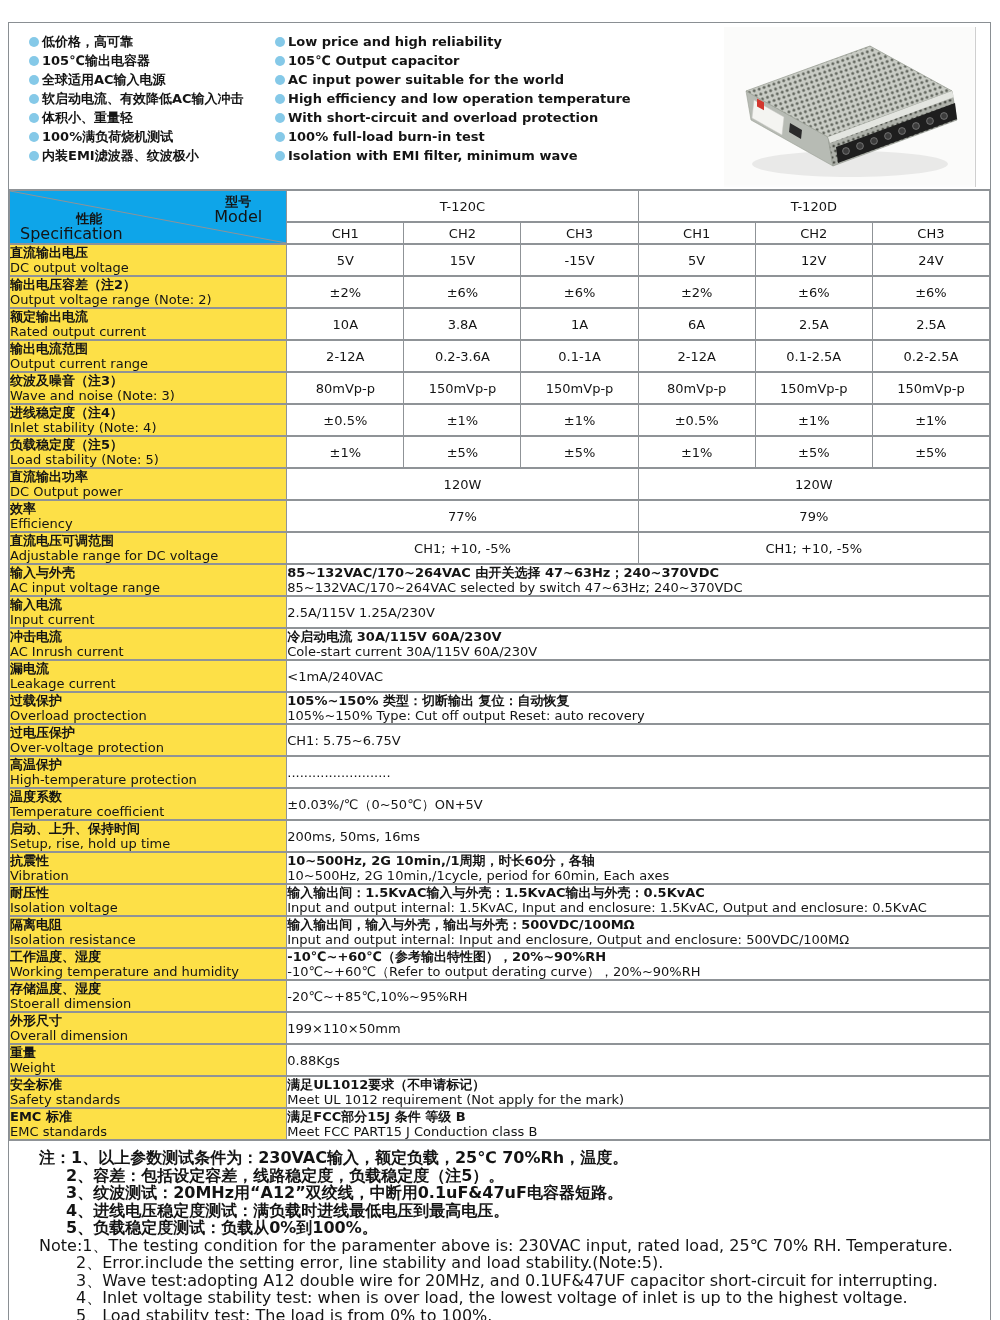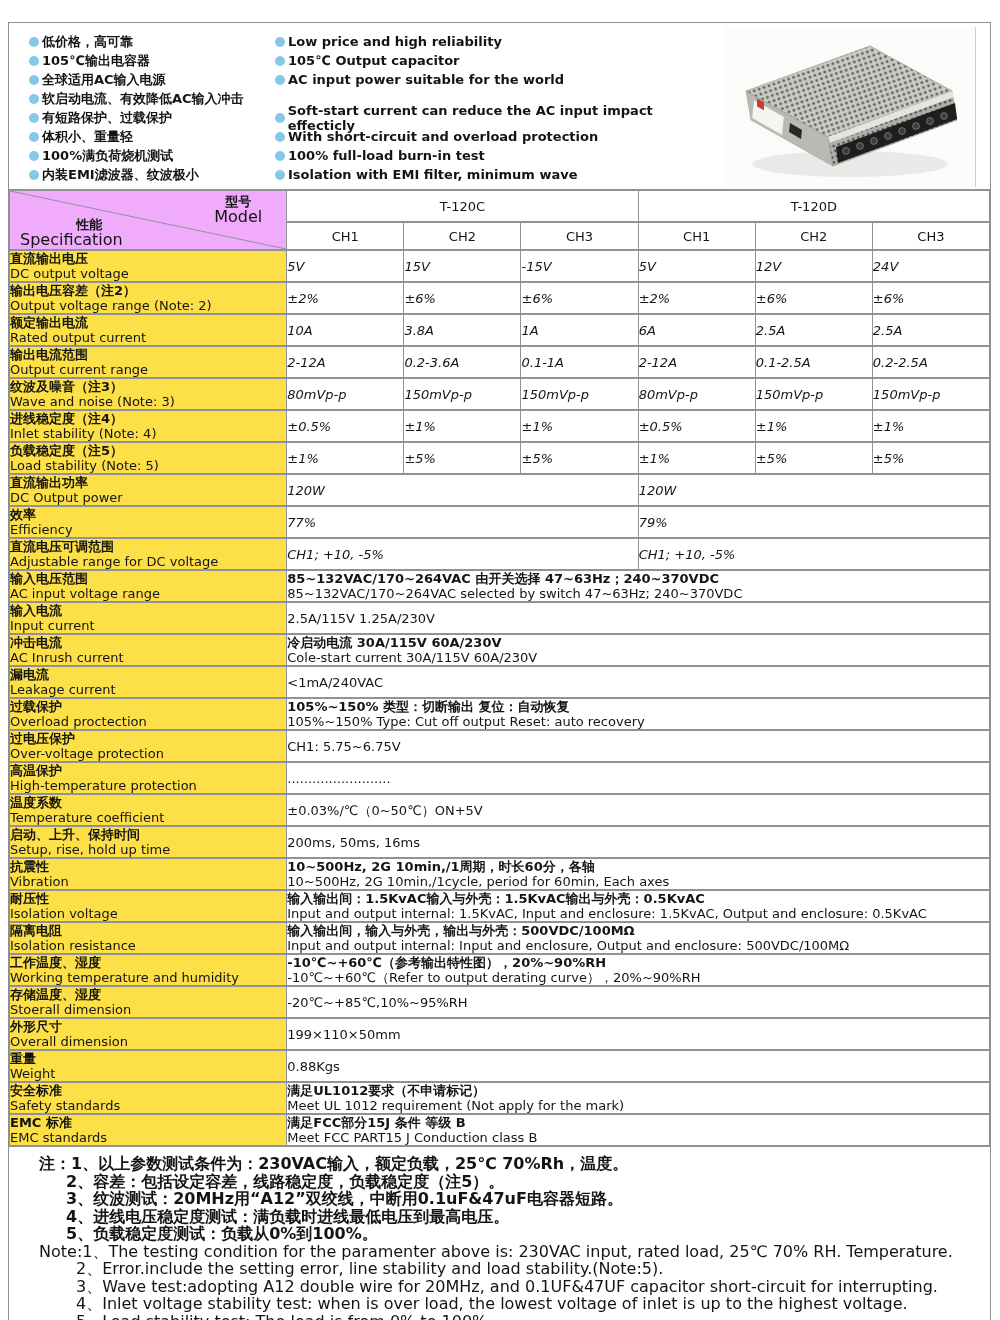"High efficiency and low operation" div.f-en { html: none -> <div> <span></span> <span>High efficiency and low operation temperature</span> </div> }
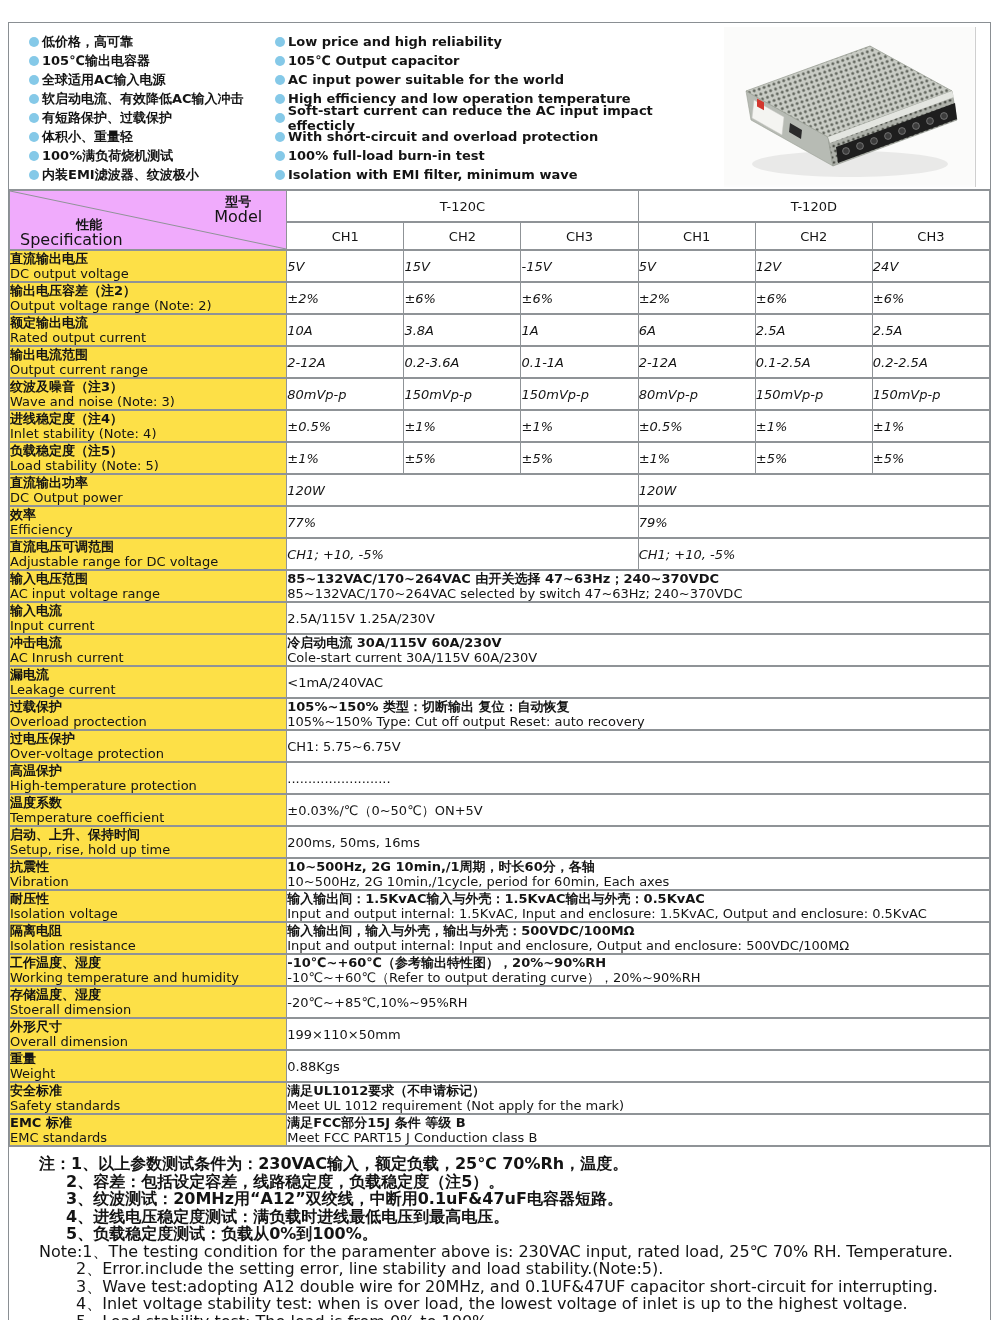"有短路保护、过载保护" div.feature-row { html: <div> <div> <span></span> <span>有短路保护、过载保护</span> </div> <div> <span></span> <span>Soft-start current can reduce the AC input impact effecticly</span> </div> </div> -> none }
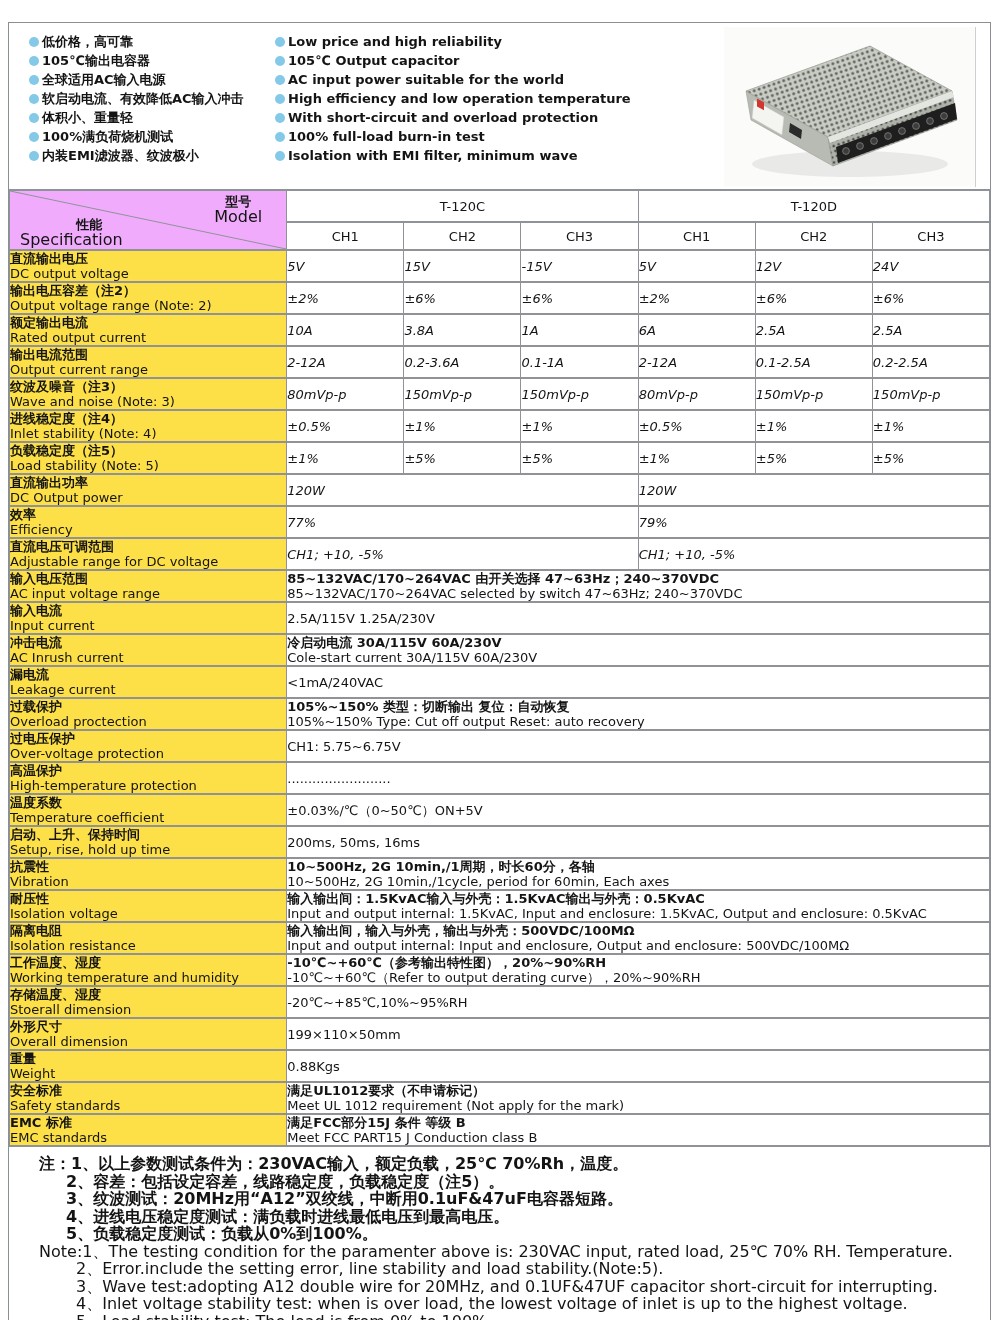"型号" .diag { background: #f0abfc -> #0ea5e9 }
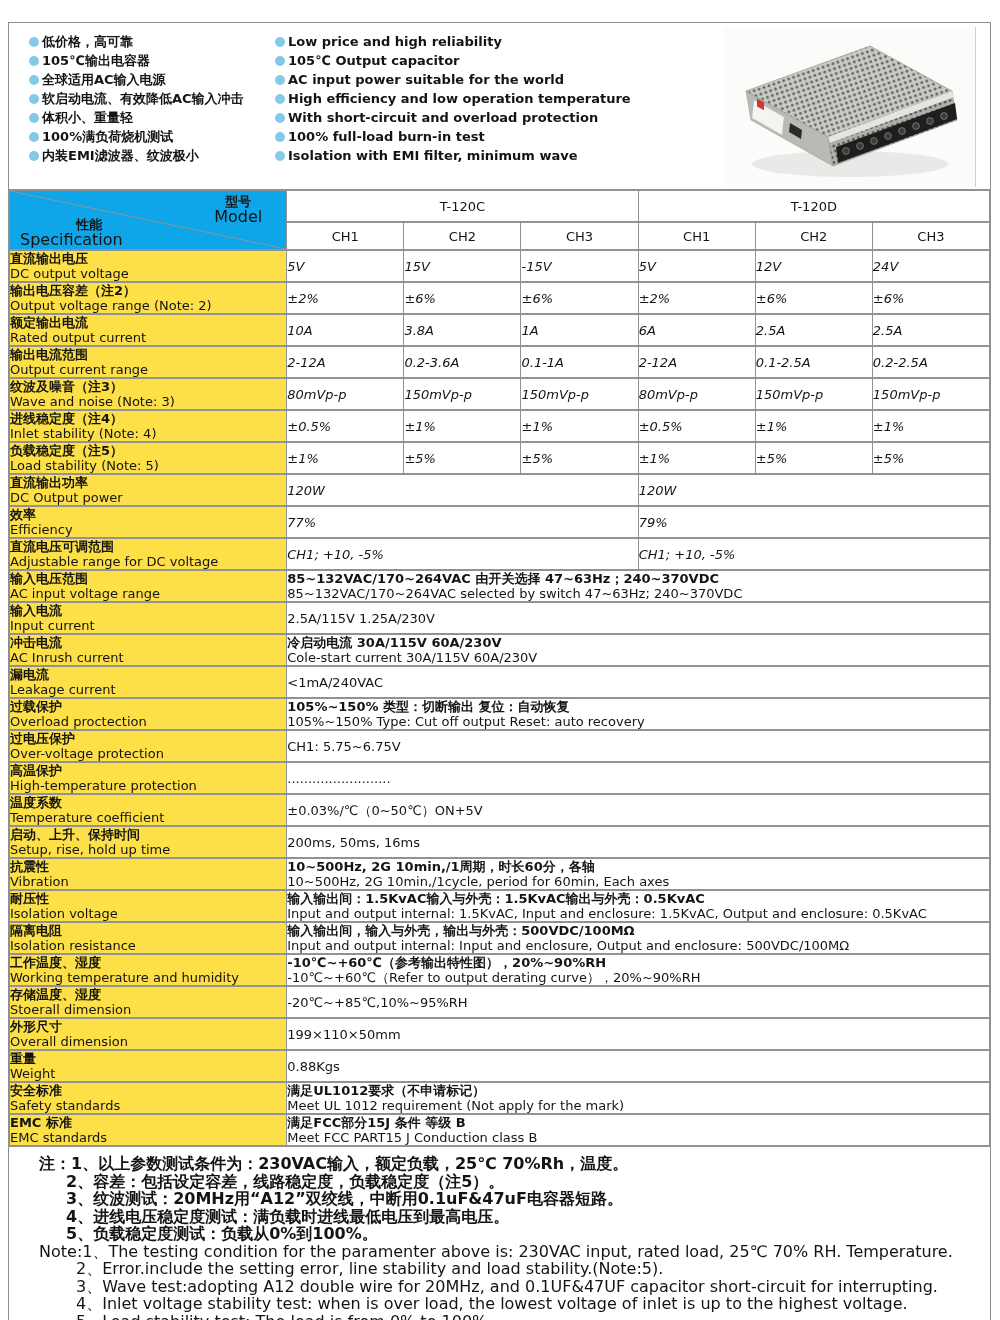"CH1" tr { height: 28px -> 22px }
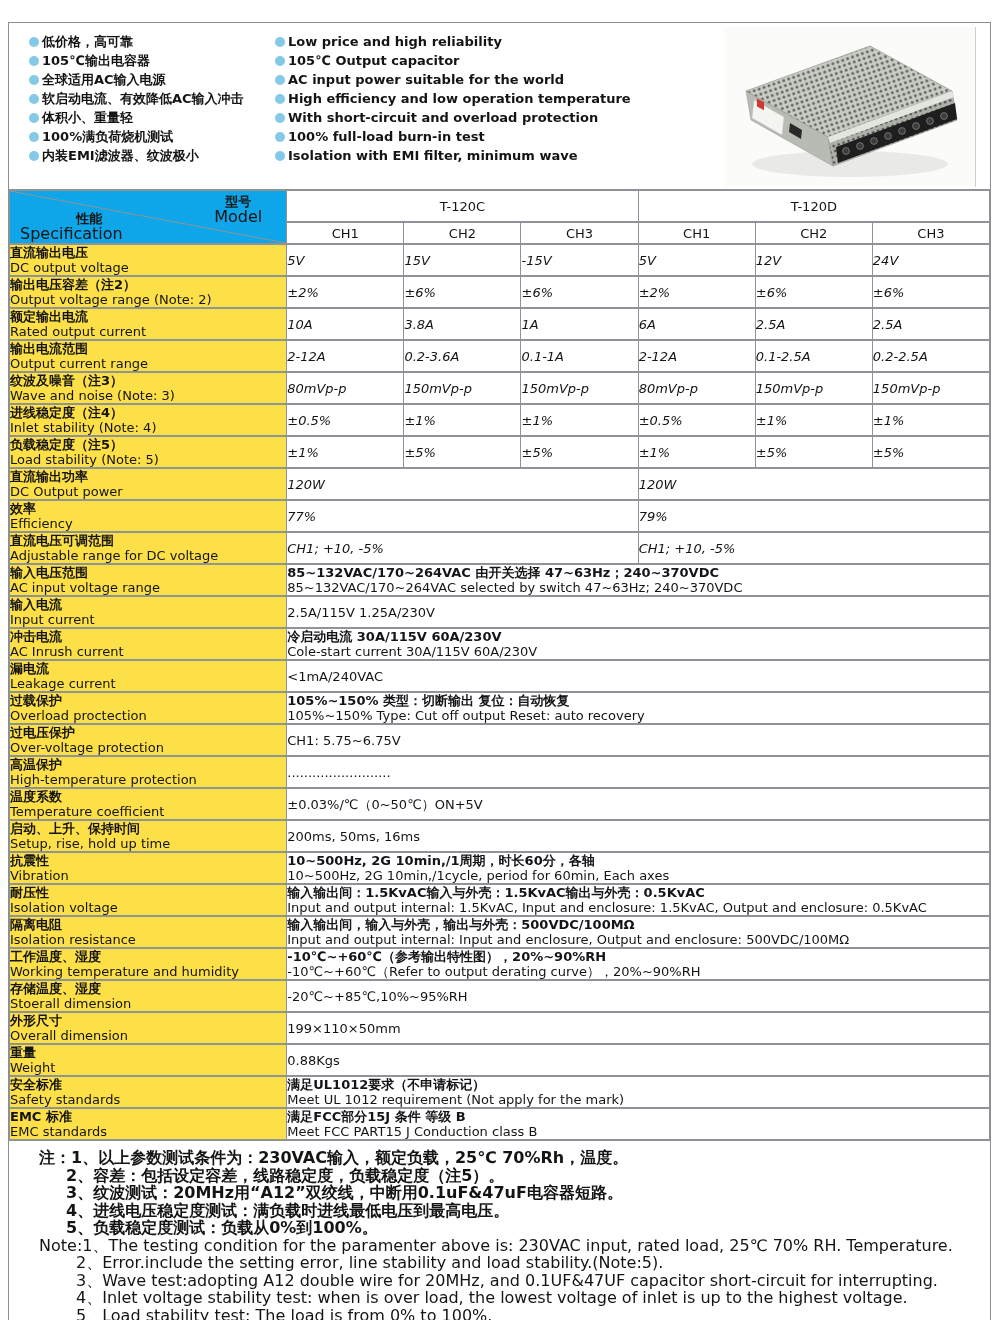"5V" td.val { font-style: italic -> none; text-align: none -> center }
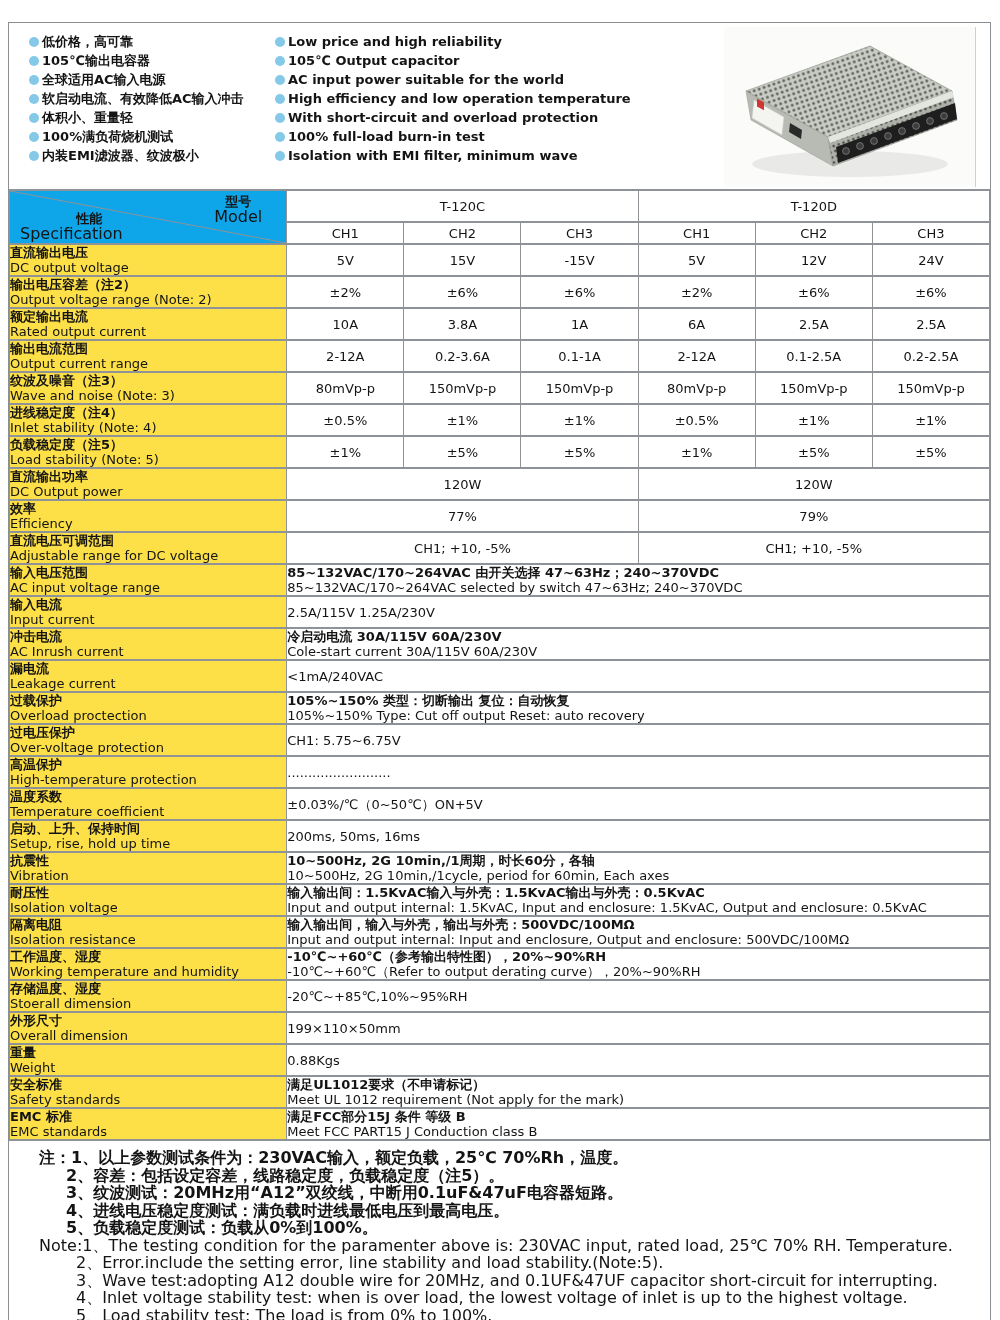"输入电压范围" div.label-cn { text: 电压范围 -> 与外壳 }
